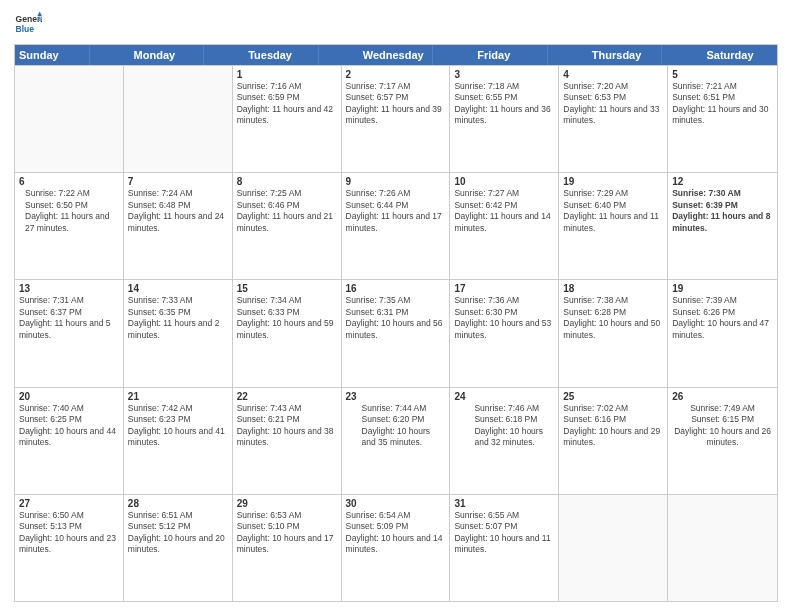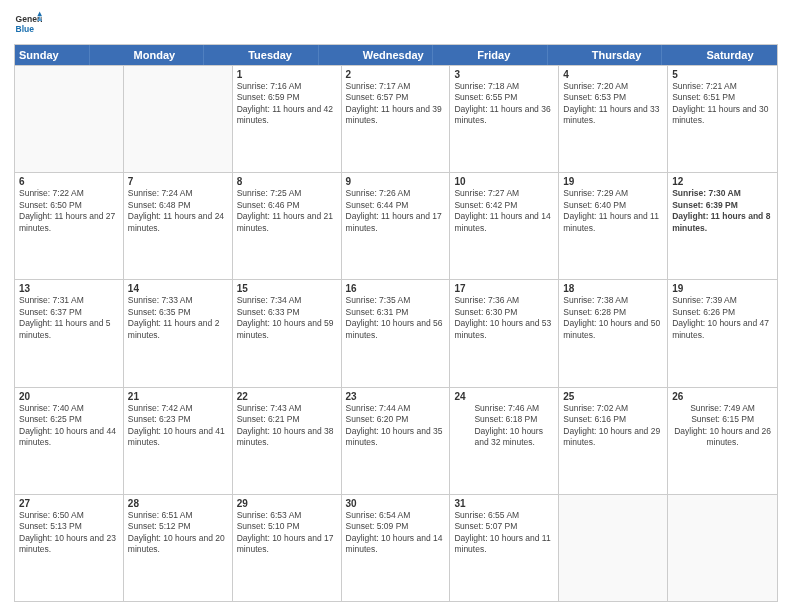"Sunrise: 7:22 AM" div.cell-info { margin-left: none -> 6px }
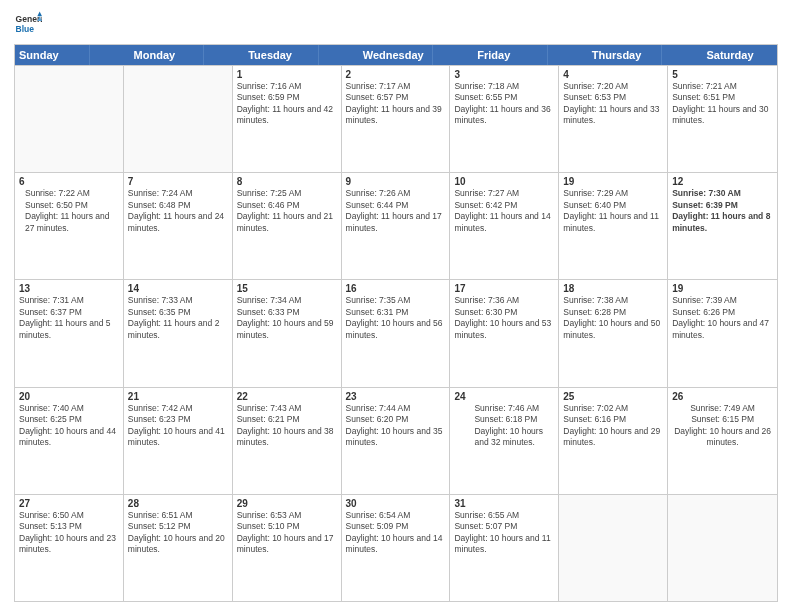"Sunrise: 7:44 AM" div.cell-info { margin-left: none -> 16px }
